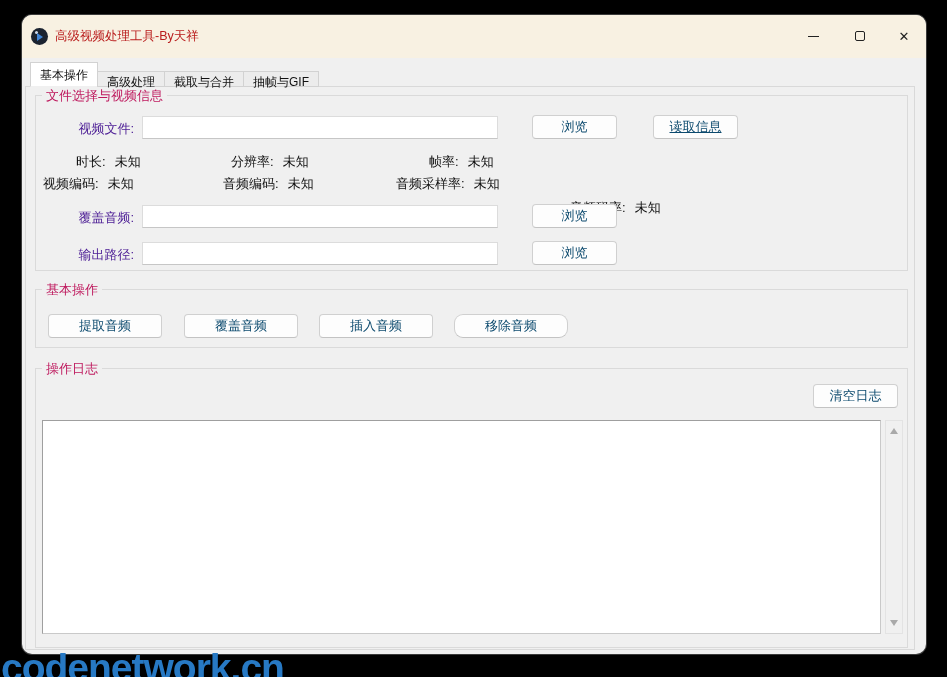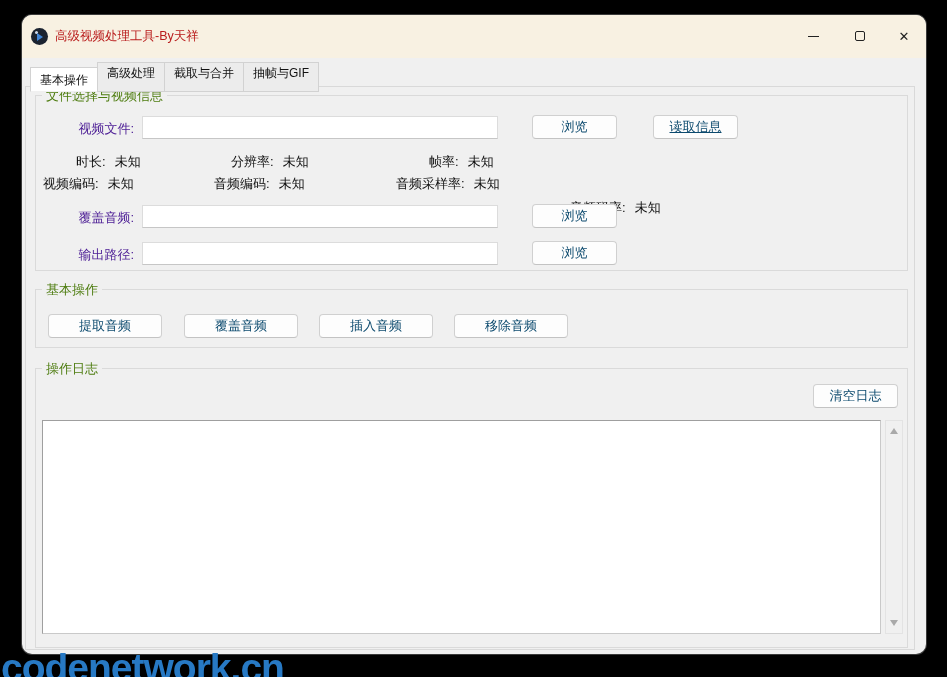"高级处理" .tab { height: 30px -> 16px }
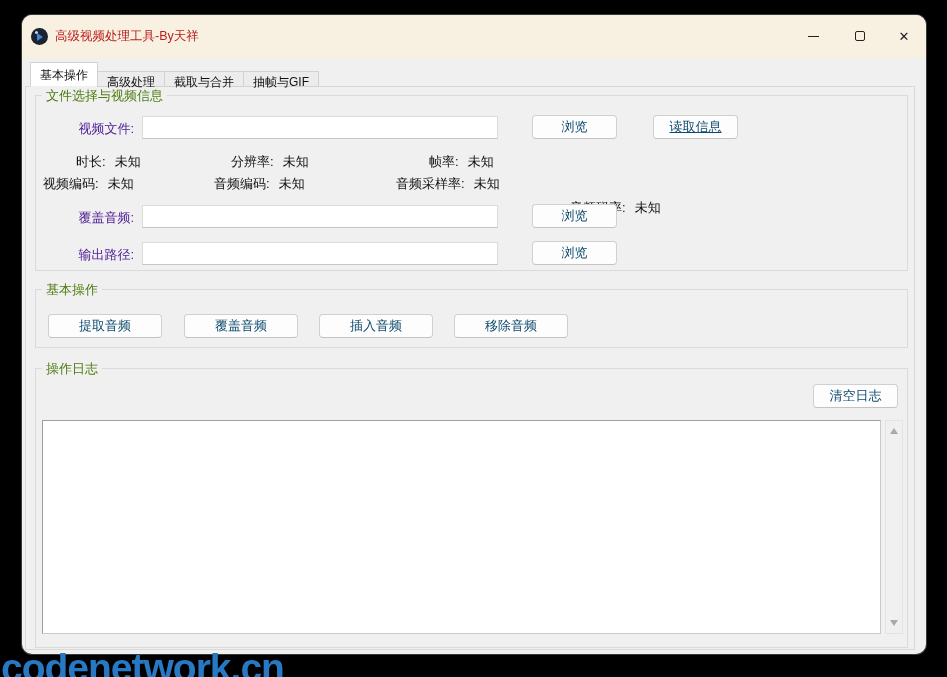"文件选择与视频信息" .group-label { color: #4d7c0f -> #be185d }
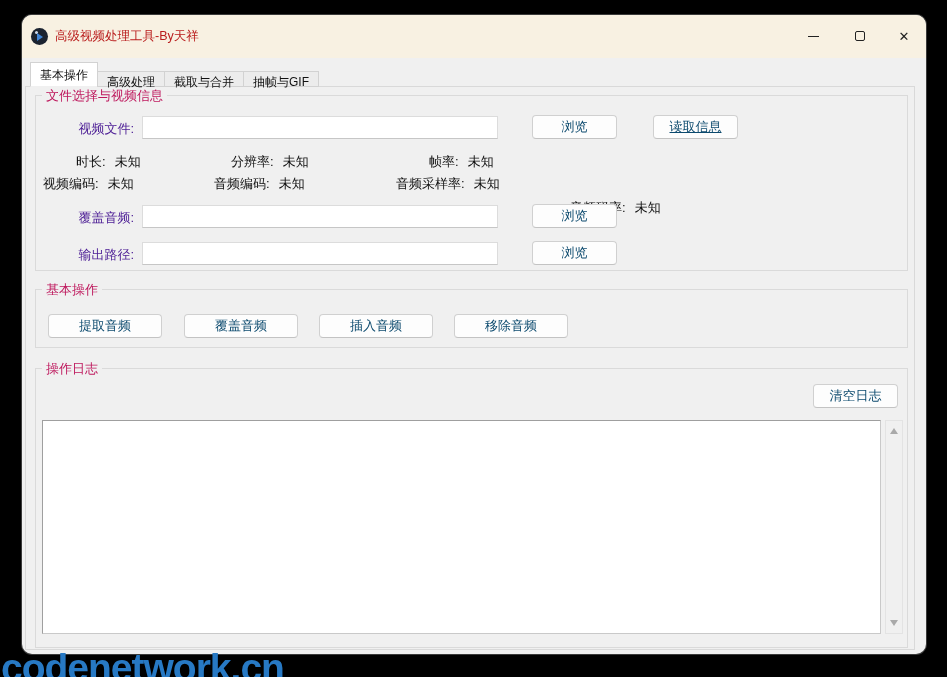"音频编码: 未知" div.info-item { left: 178px -> 187px }
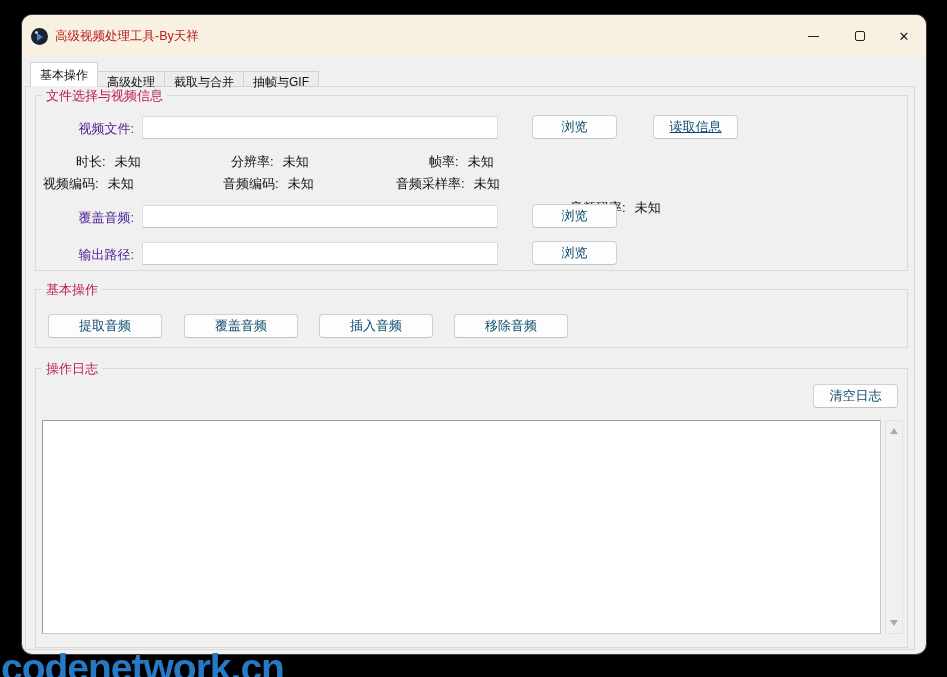"移除音频" button.btn { border-radius: none -> 9px }
